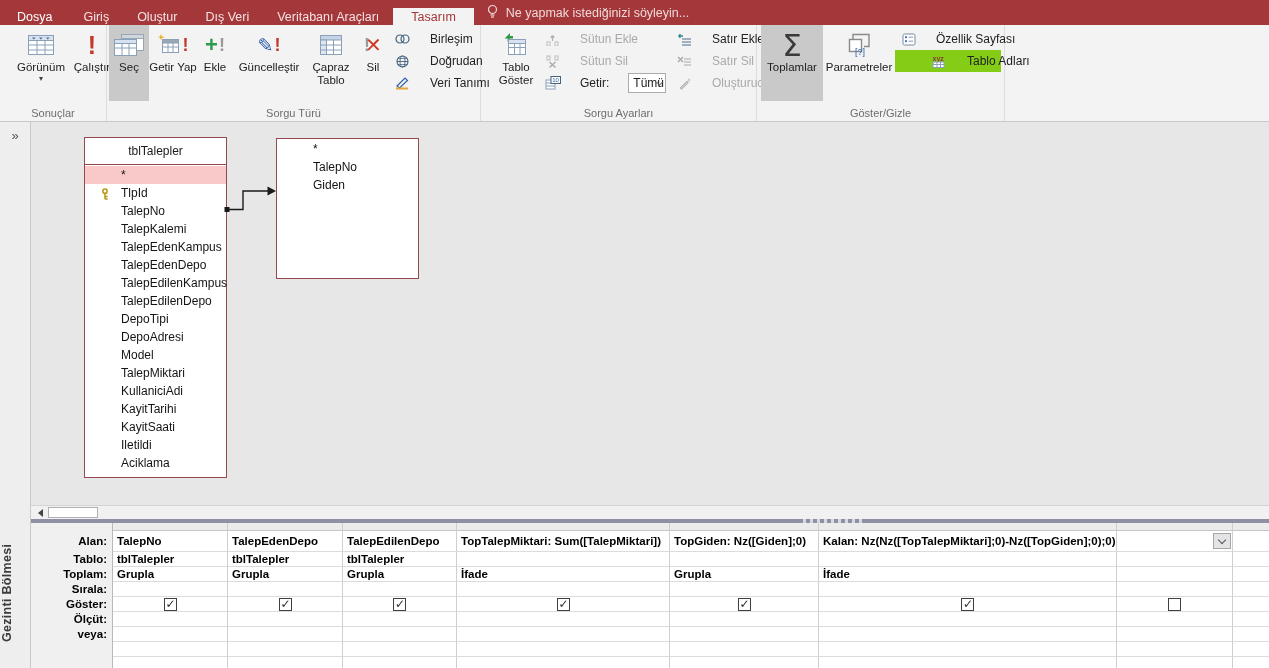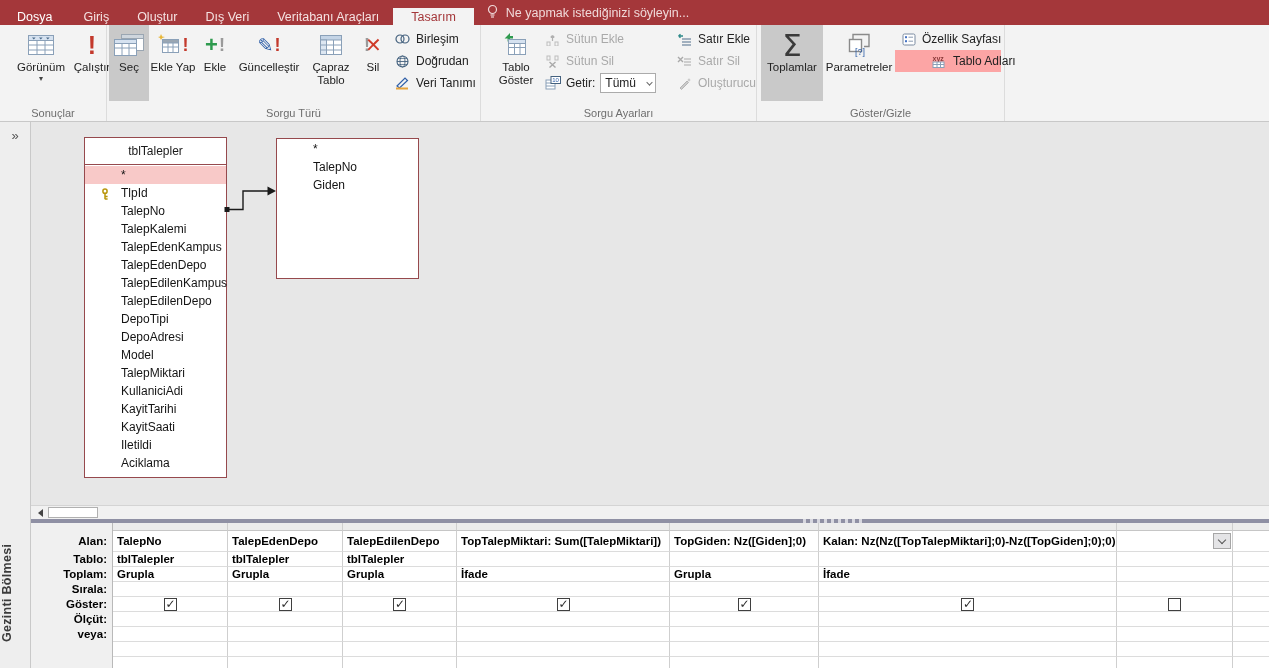"Birleşim" .smallbtn { gap: 5px -> 19px }
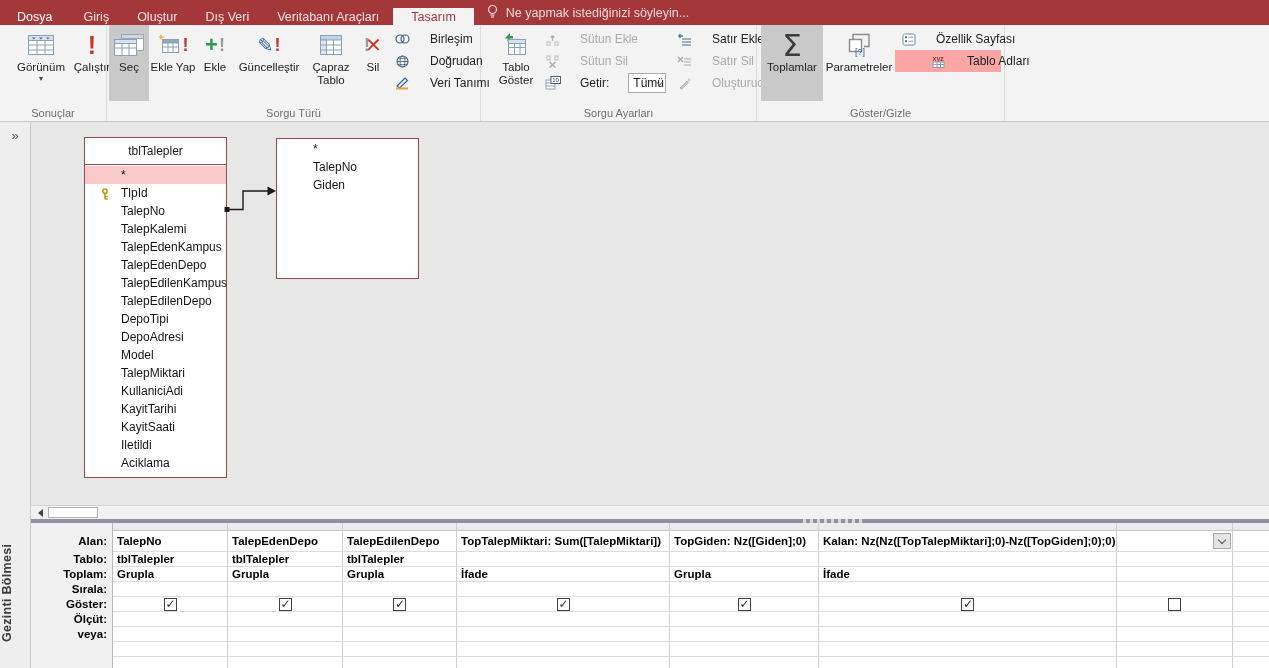"Ekle Yap" span { text: Ekle -> Getir }
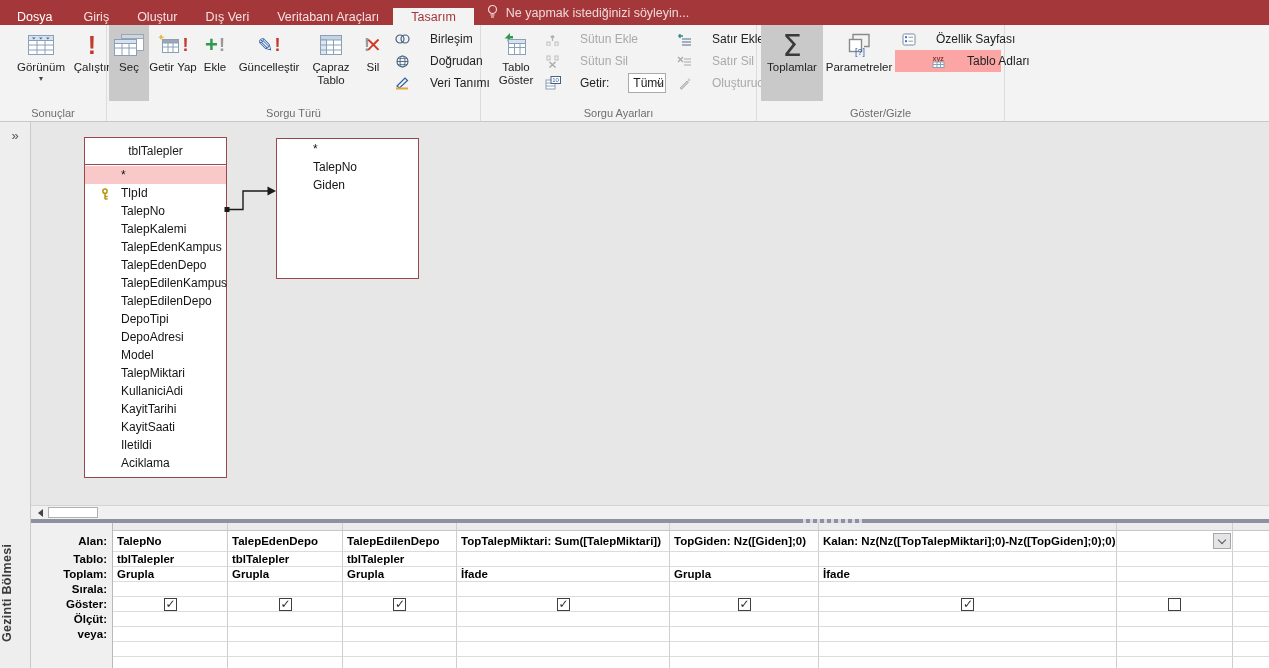"Tablo Adları" .smallbtn.hl { background: #fca5a5 -> #84cc16 }
